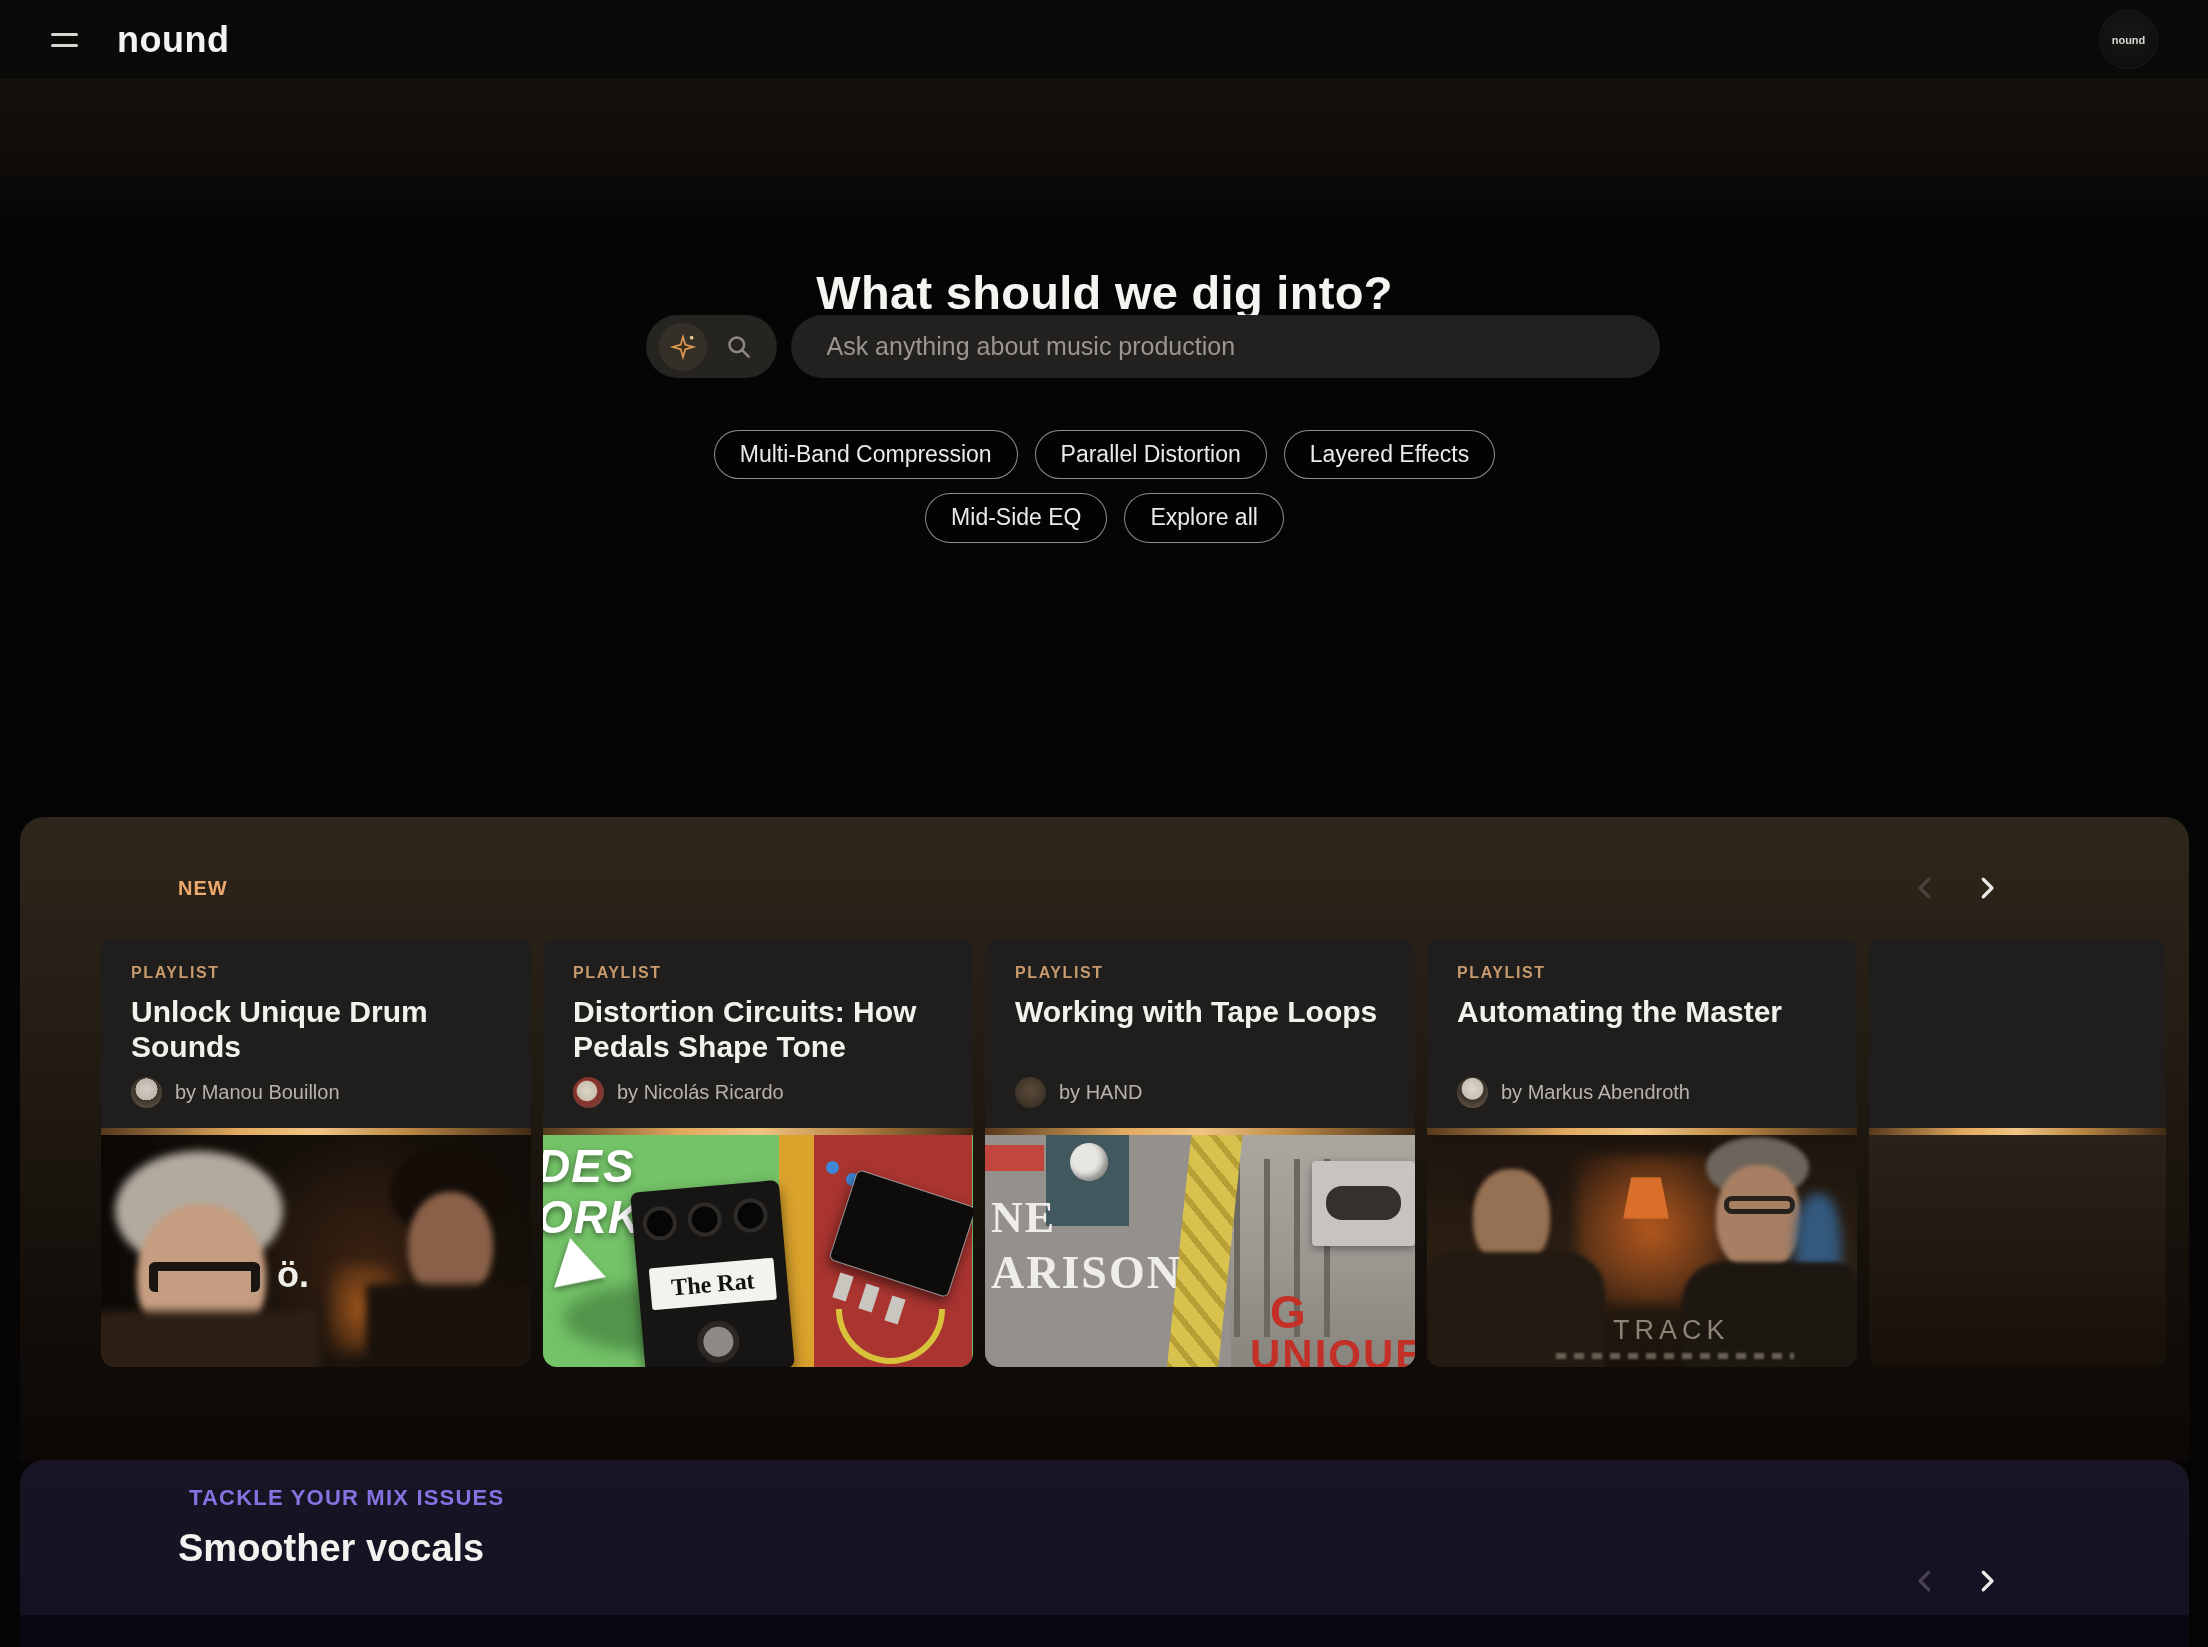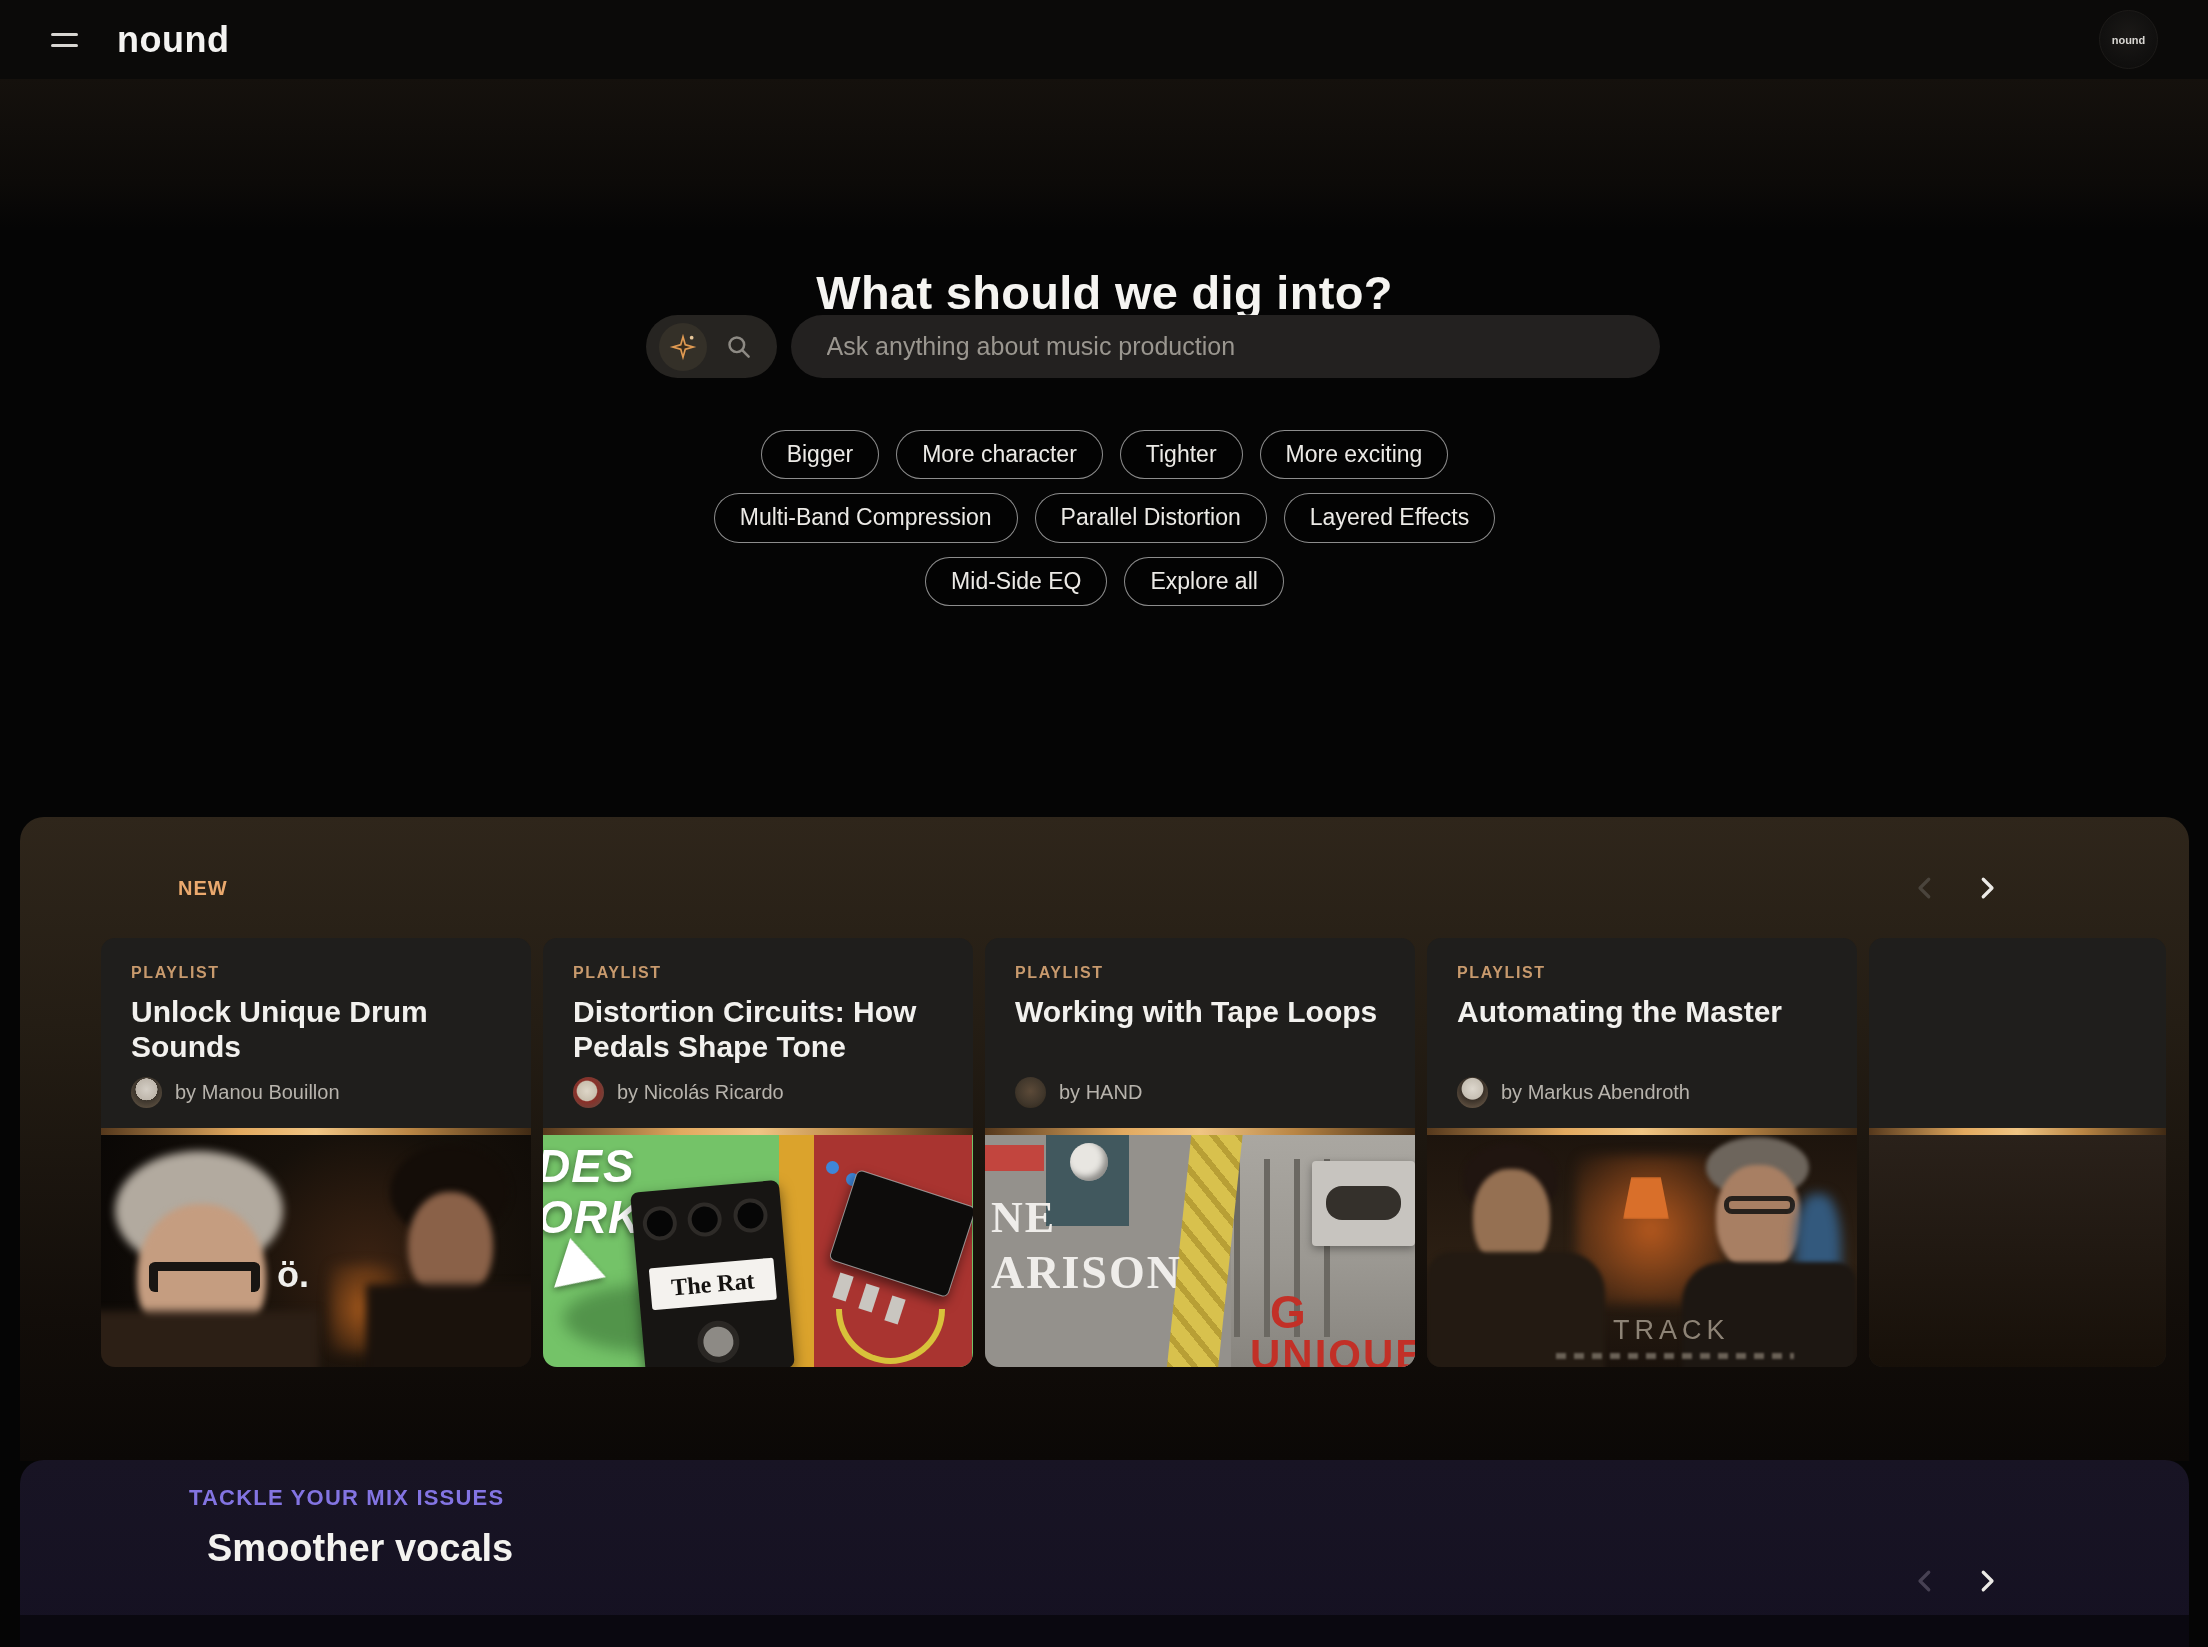"Bigger" div.chip-row { html: <div> <button>Bigger</button> <button>More character</button> <button>Tighter</button> <button>More exciting</button> </div> -> none }
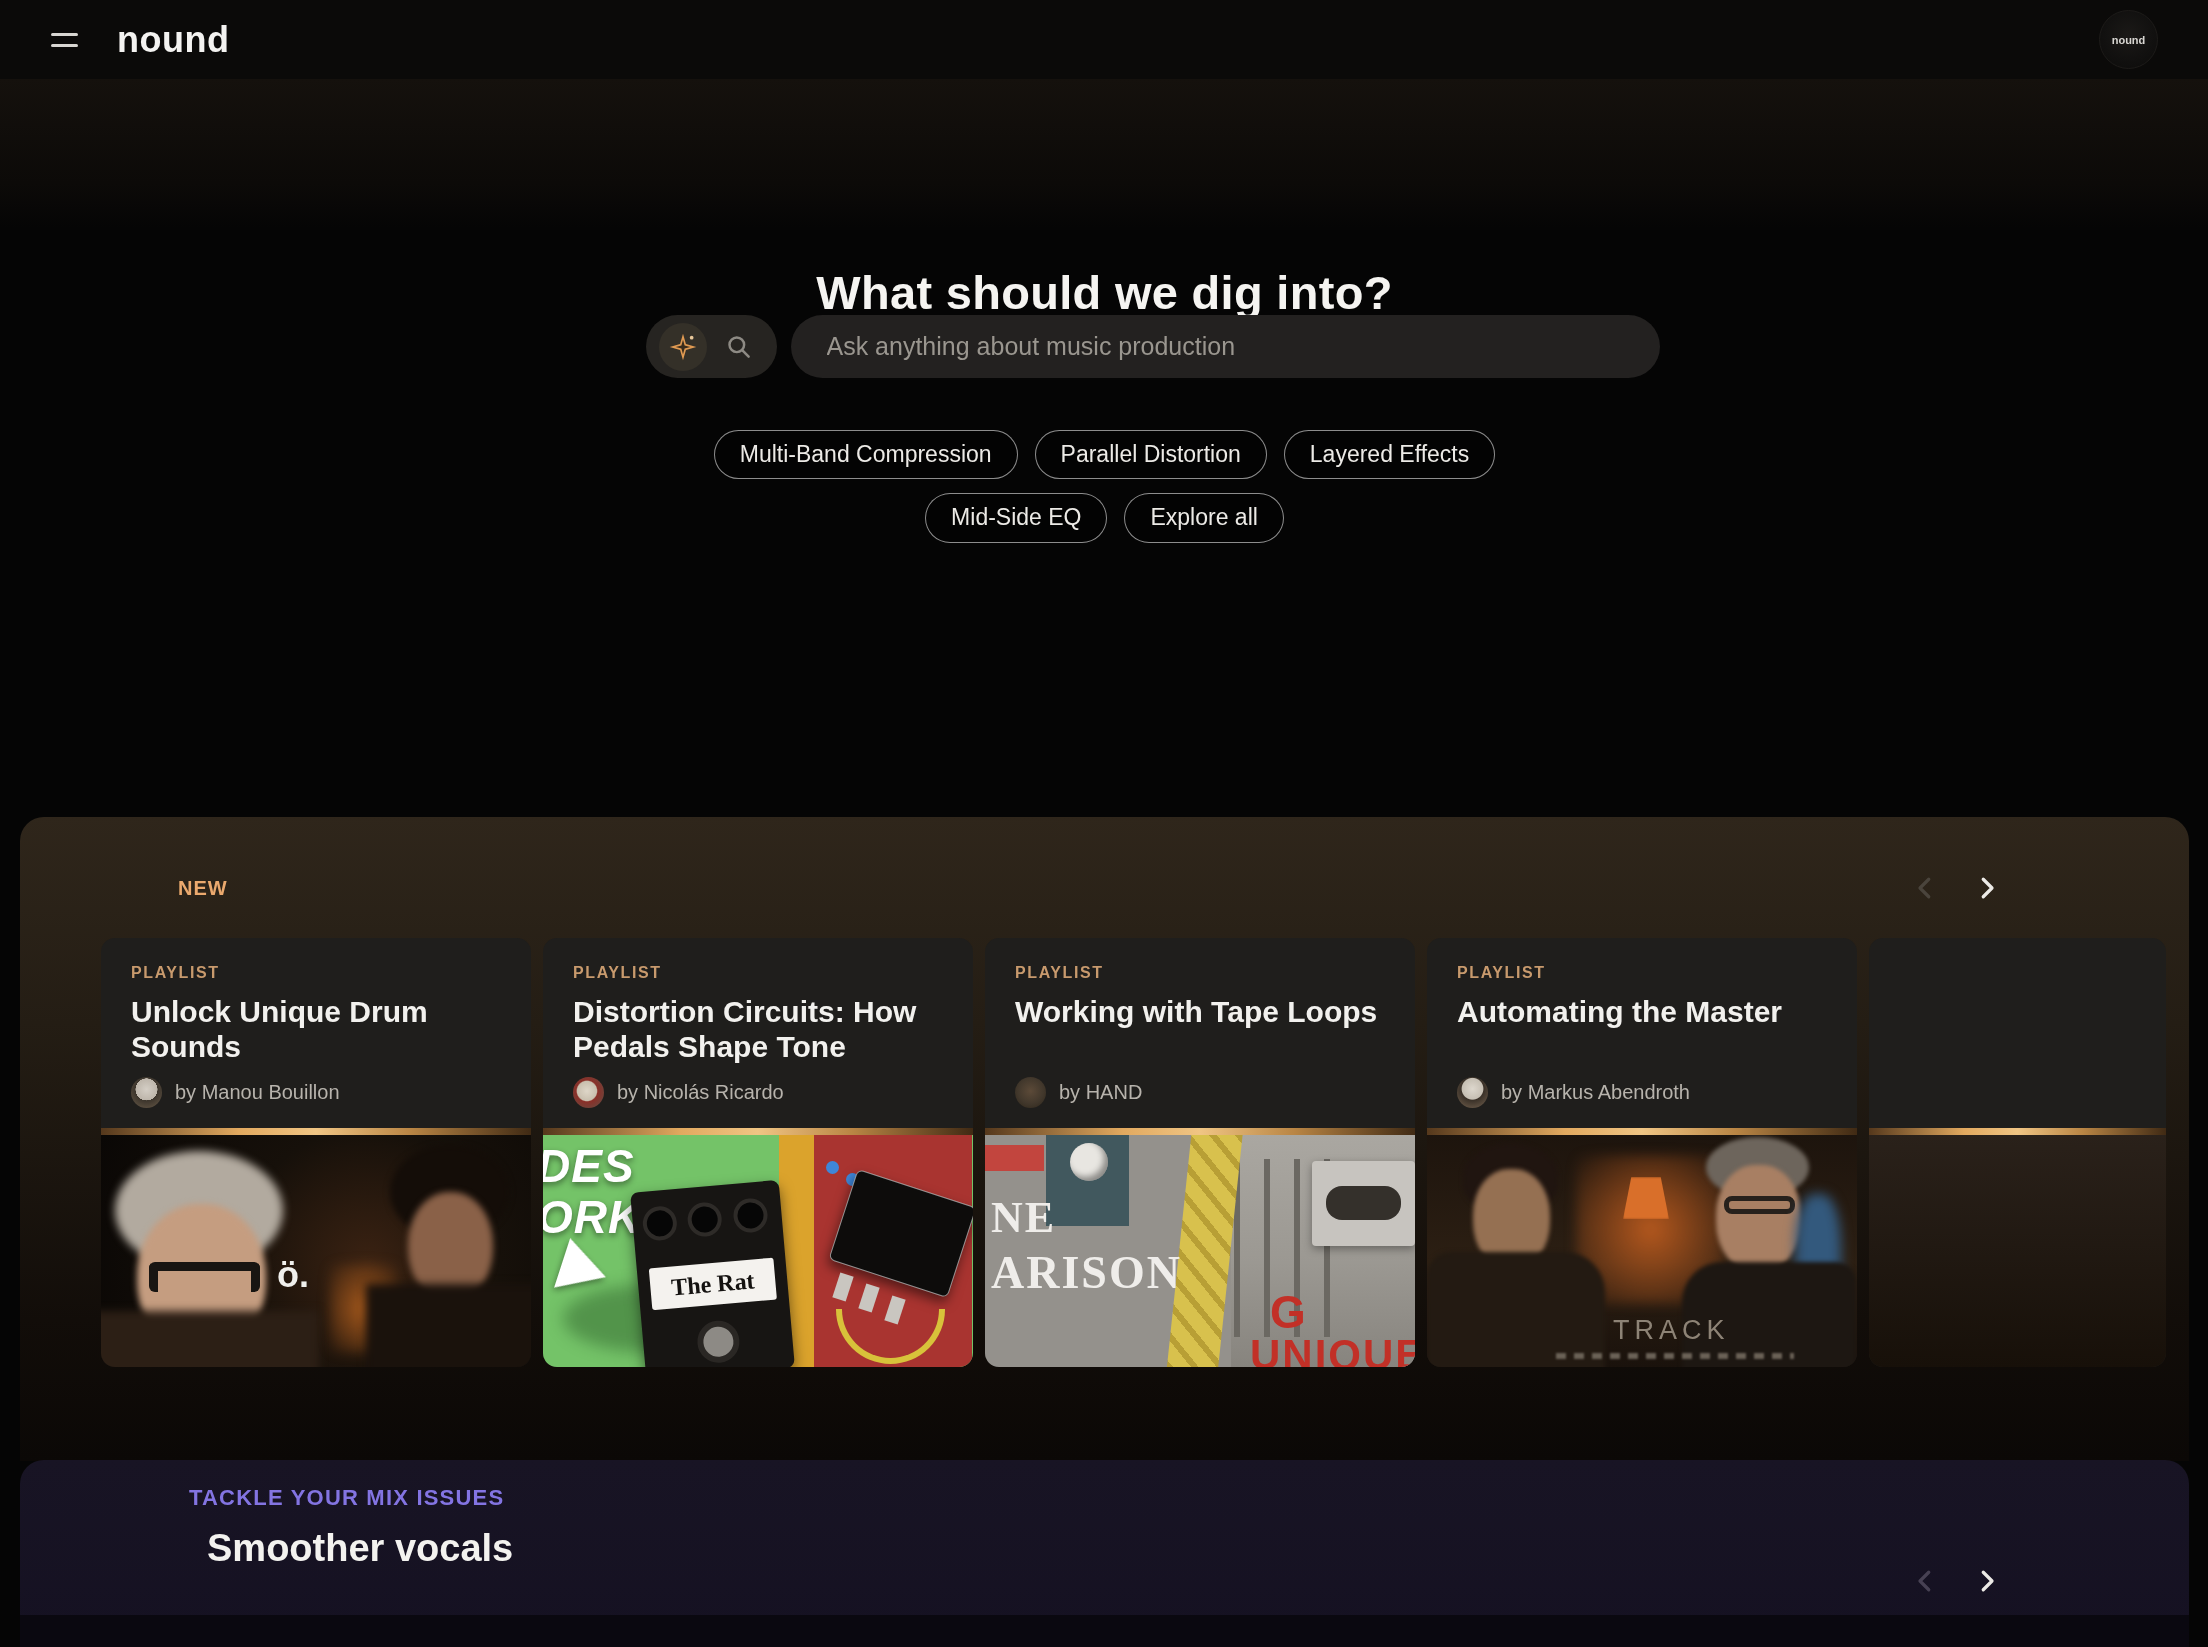"Smoother vocals" .mix-title { margin-left: 29px -> none }
